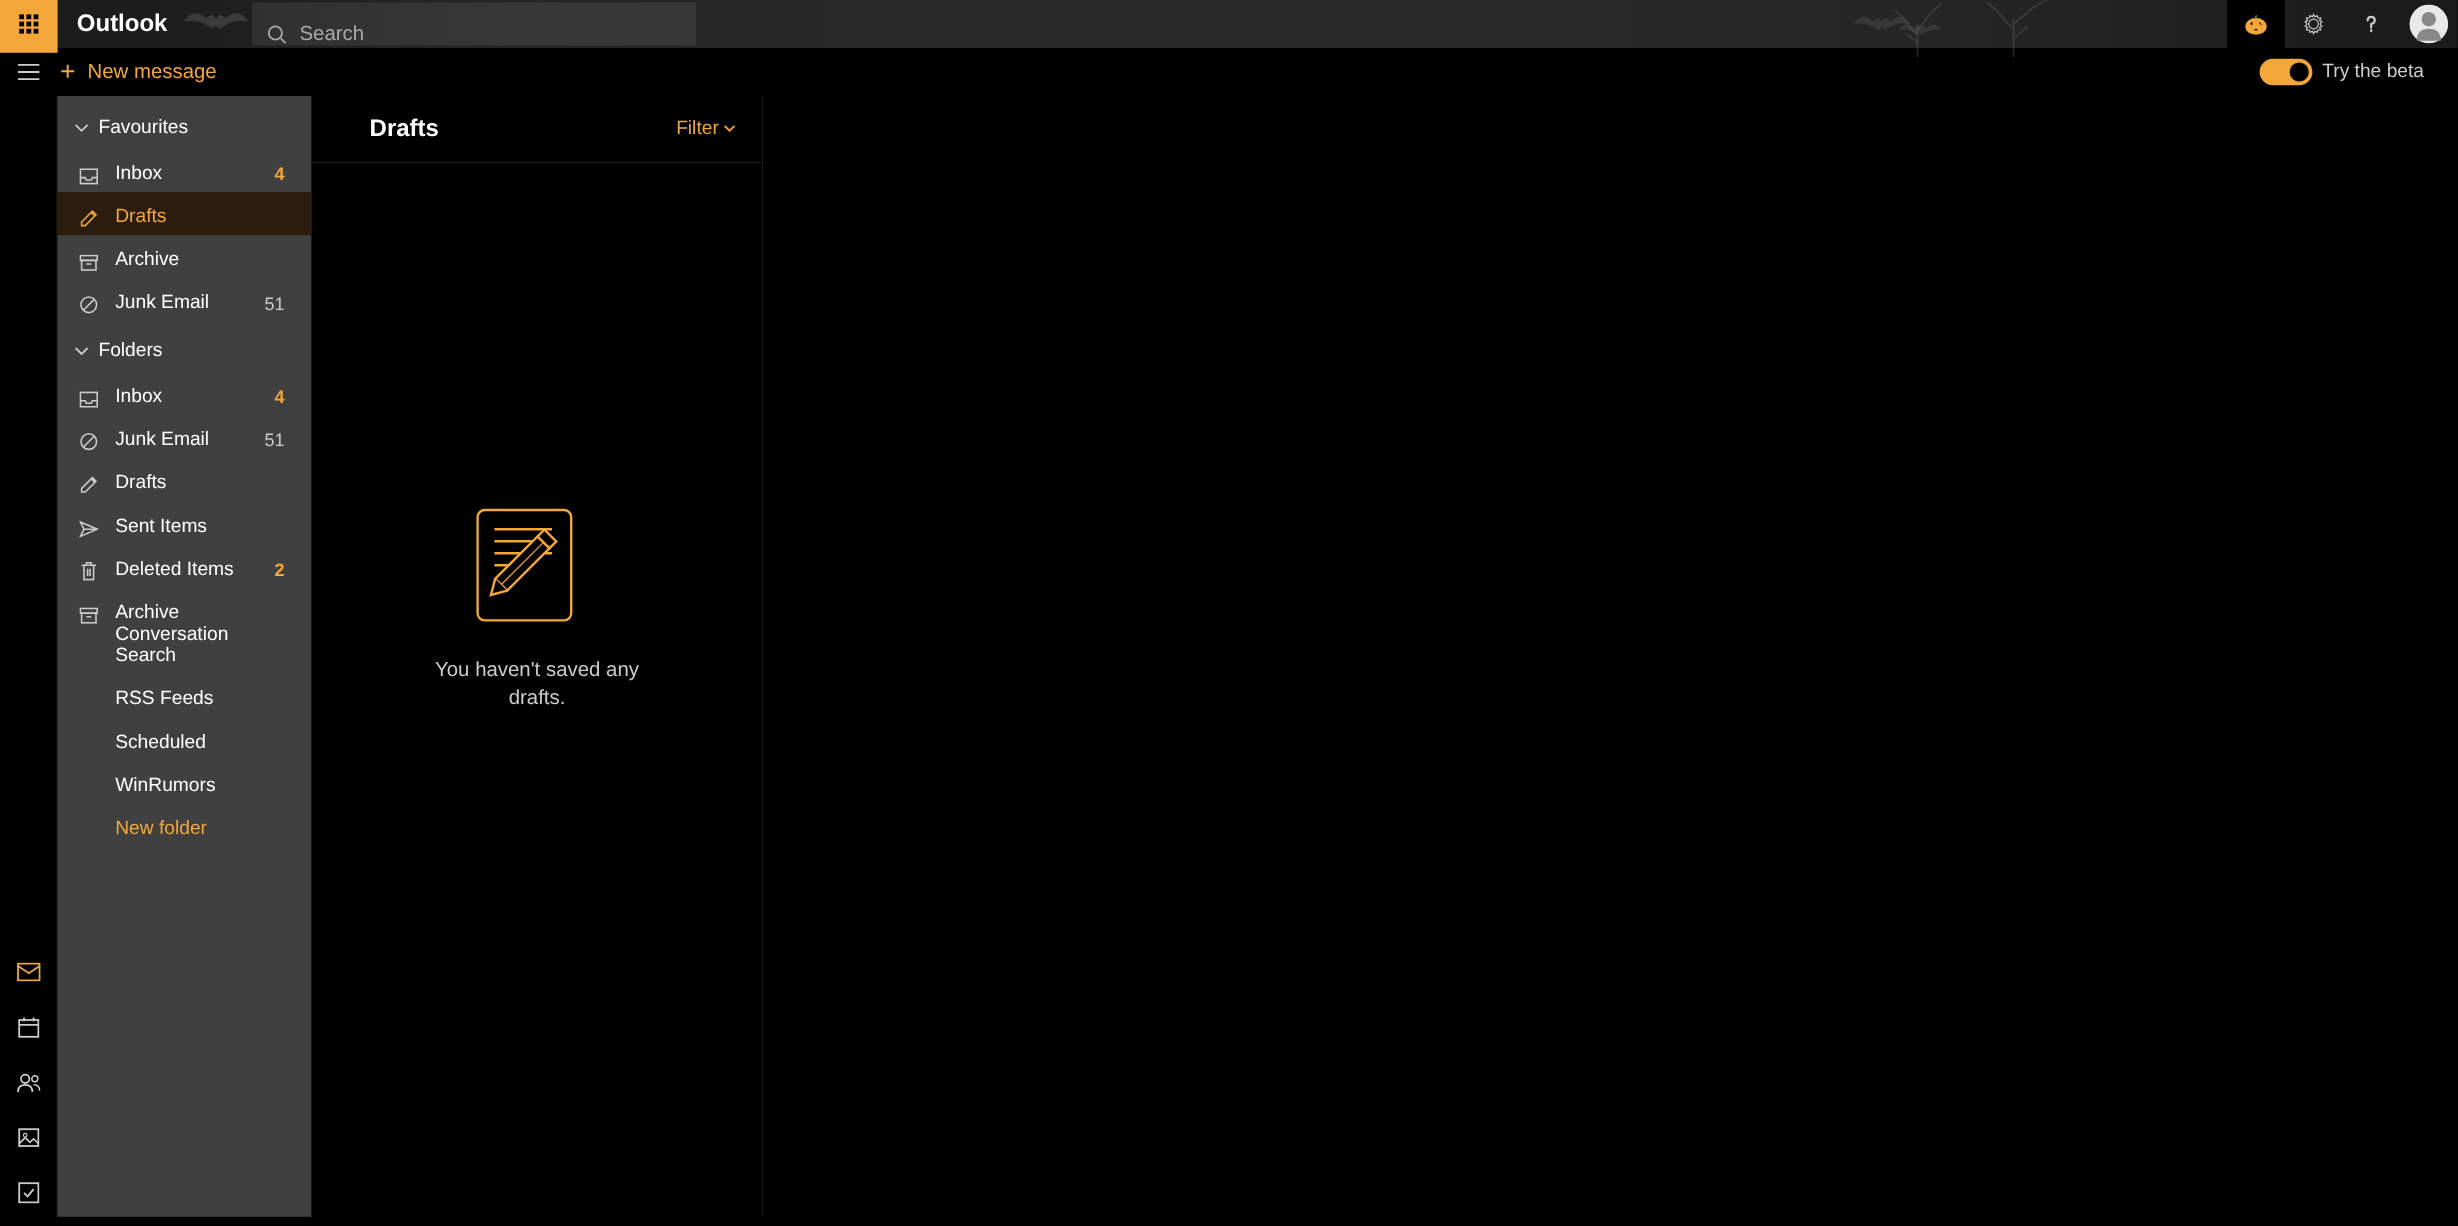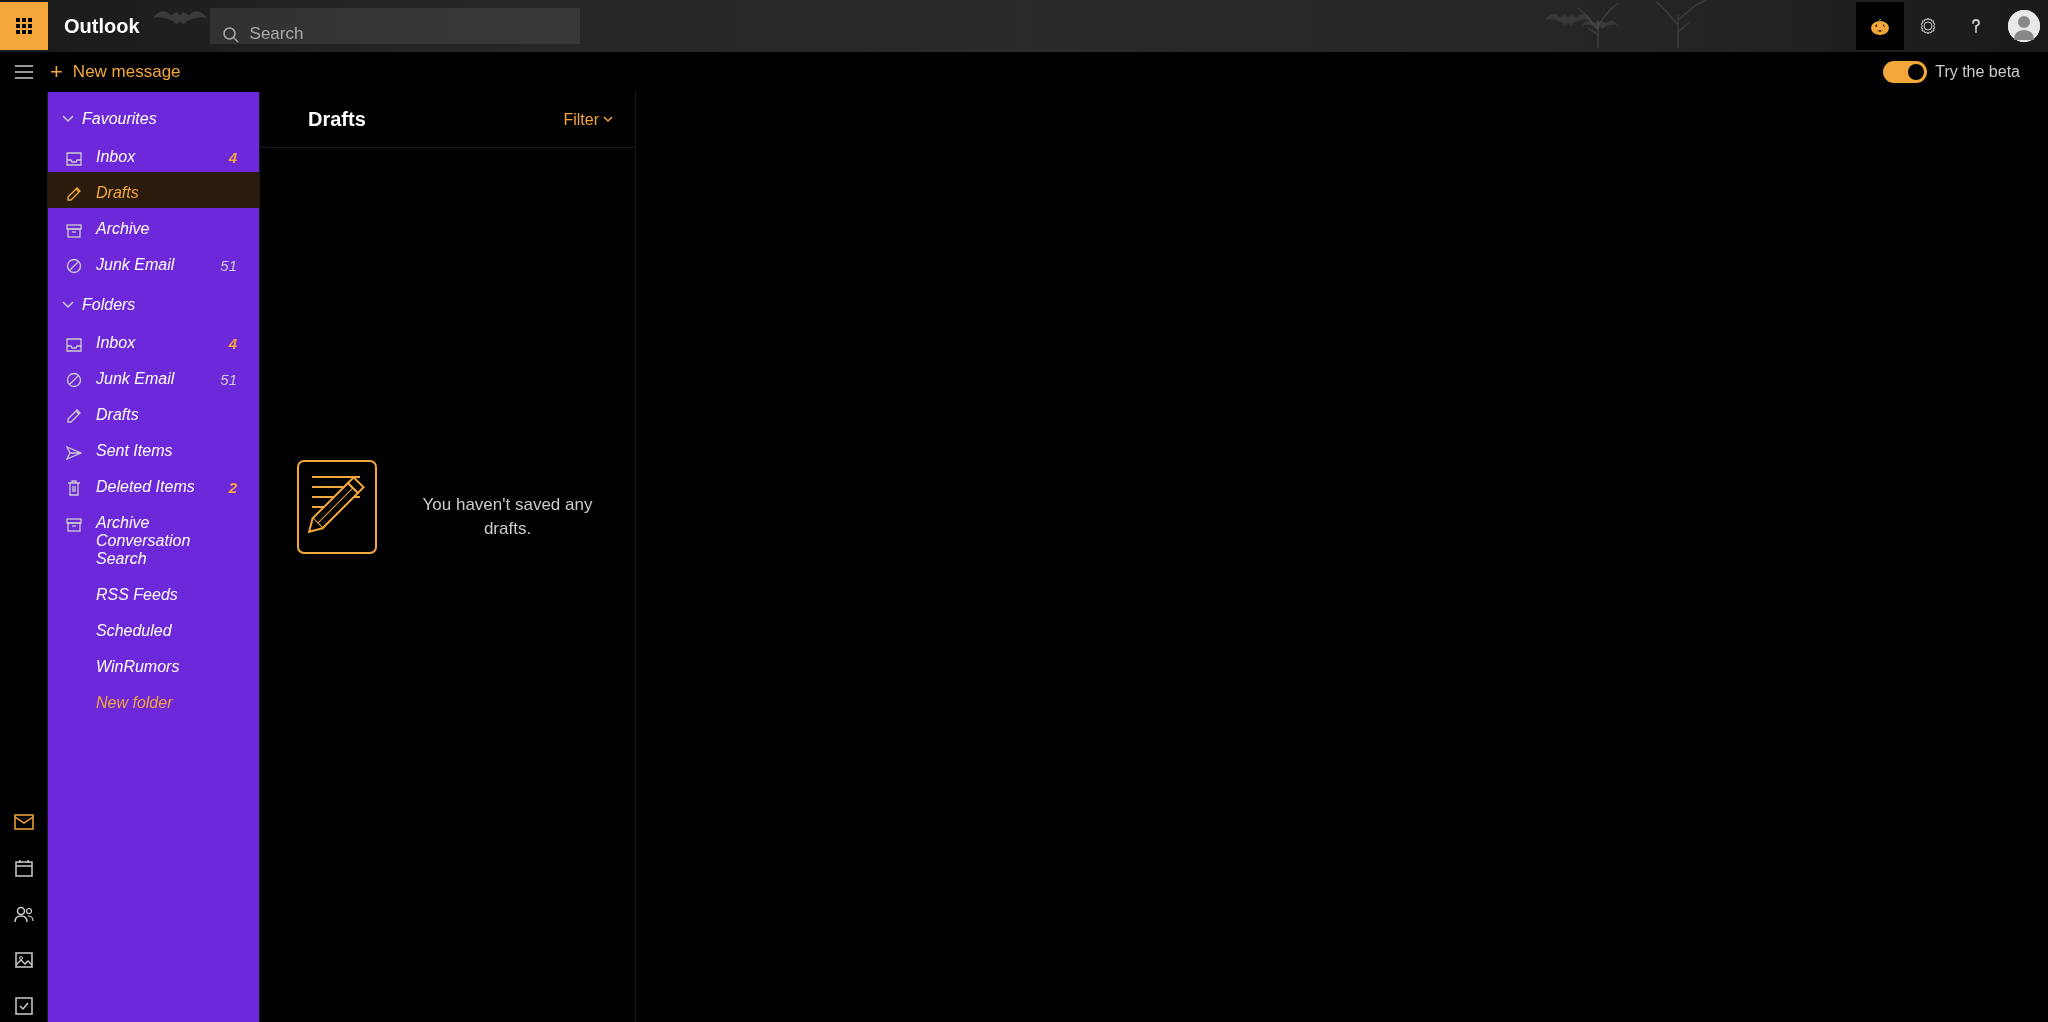"Outlook" .header { height: 52px -> 40px }
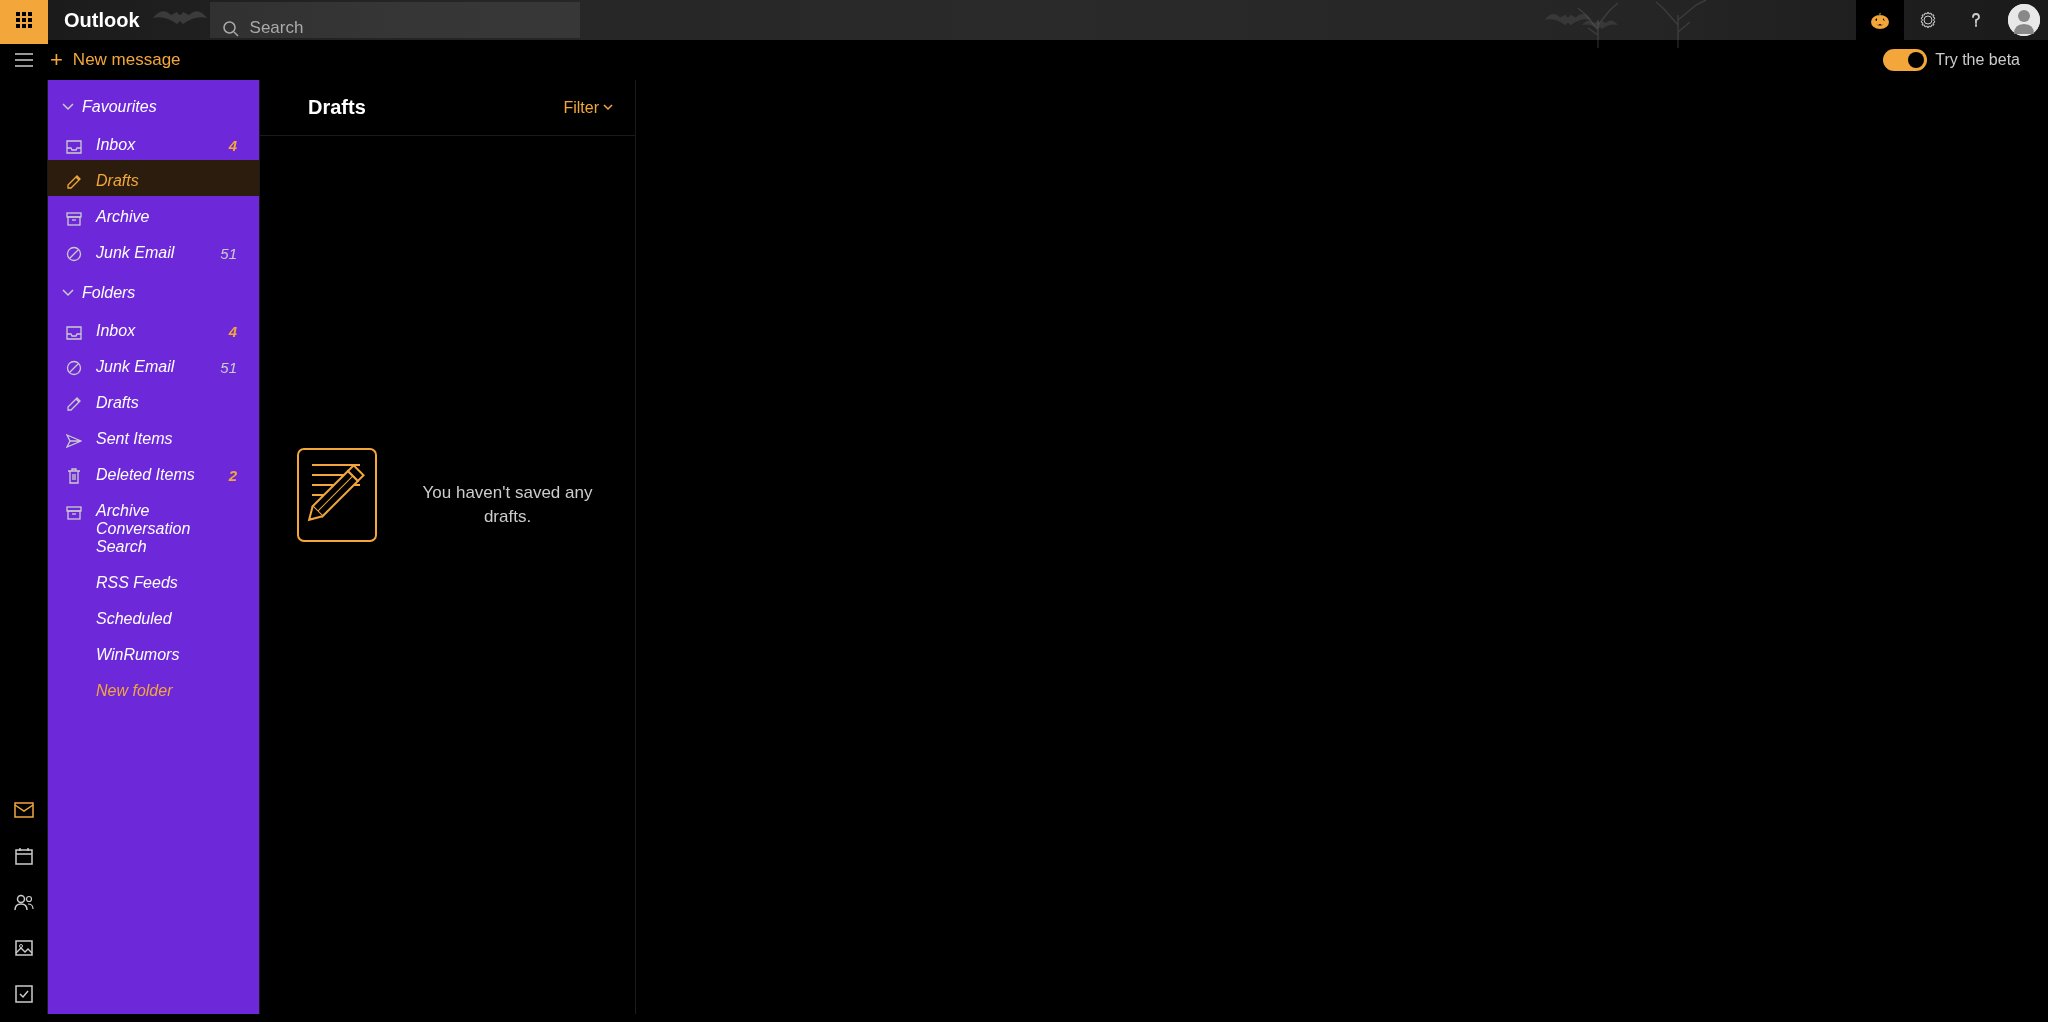"Favourites" .sidebar { background: #6d28d9 -> #404040; font-style: italic -> none }
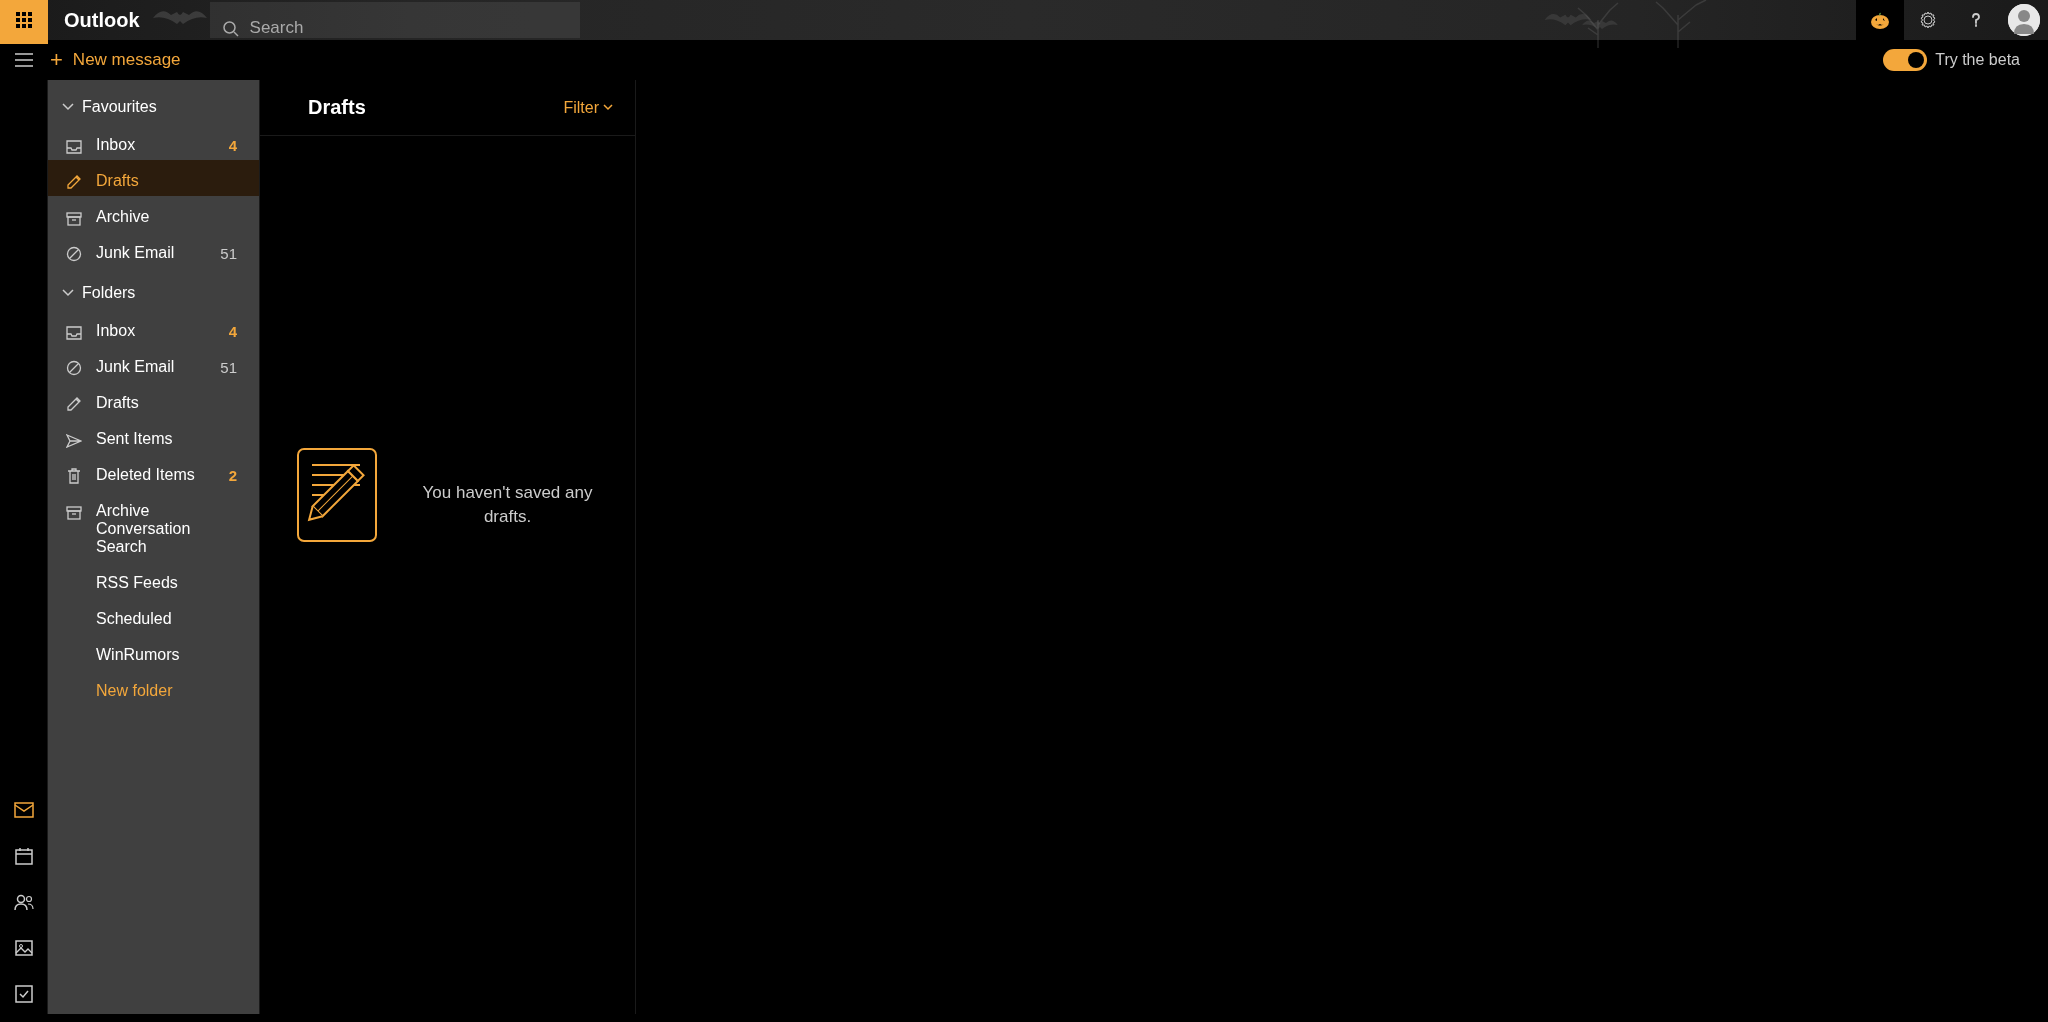"You haven't saved any drafts." .empty-state { flex-direction: row -> column }
